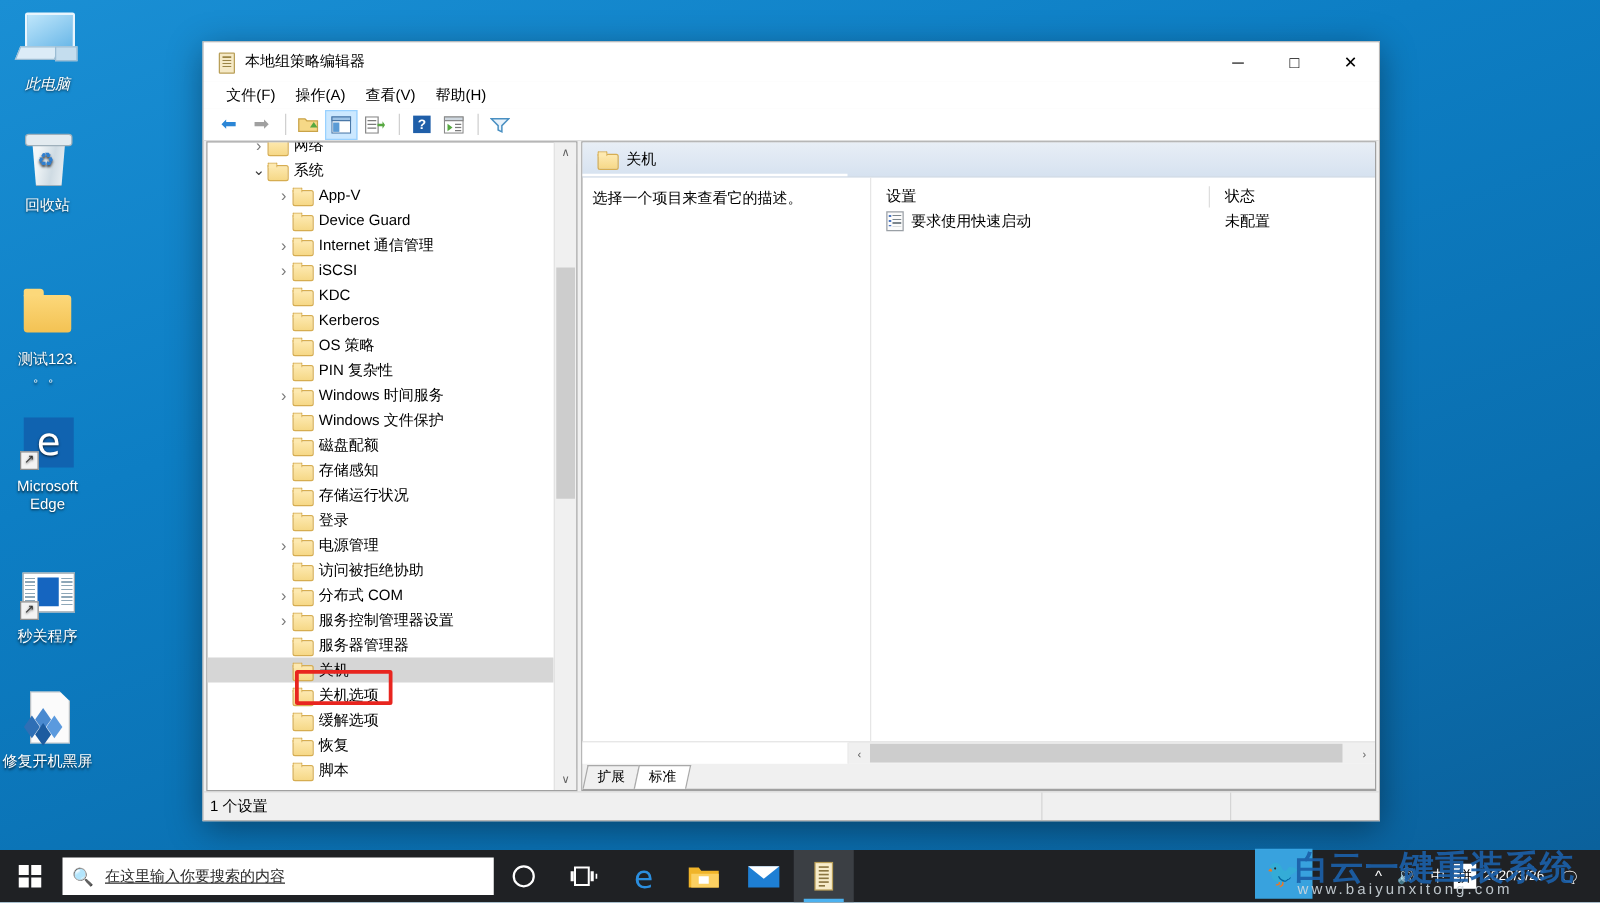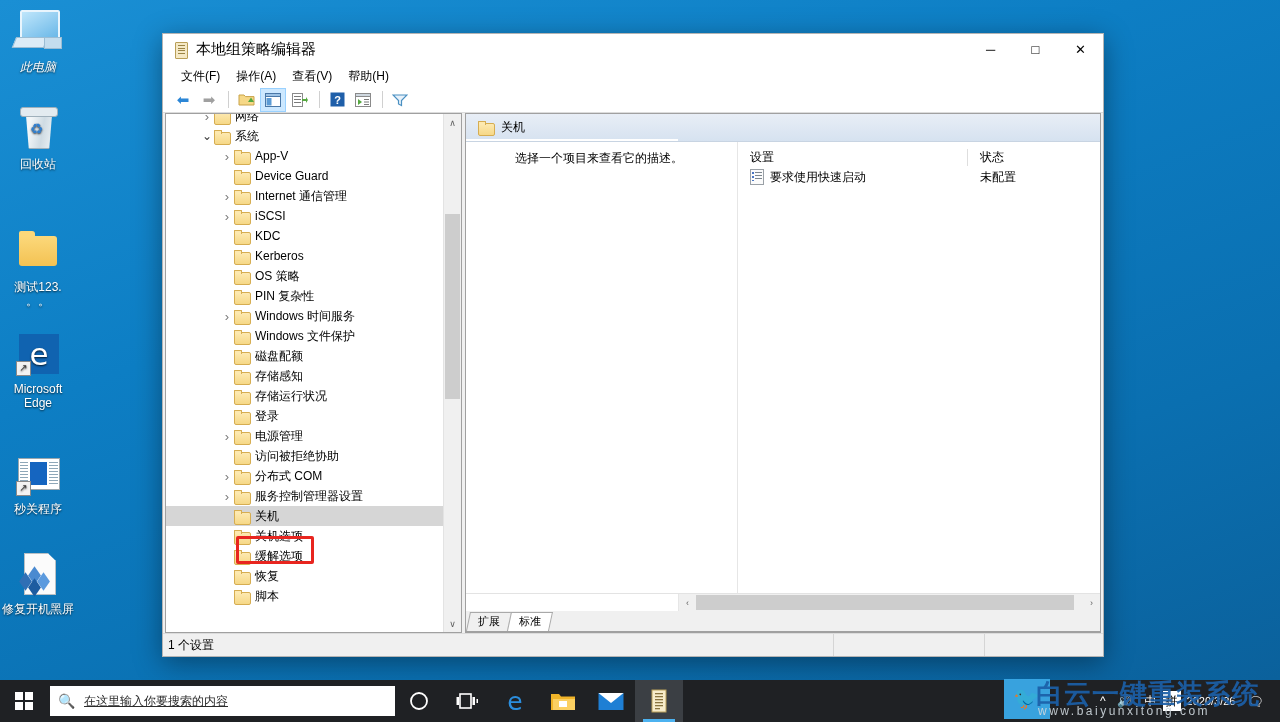"本地组策略编辑器" .title-text { font-size: 15px -> 12px }
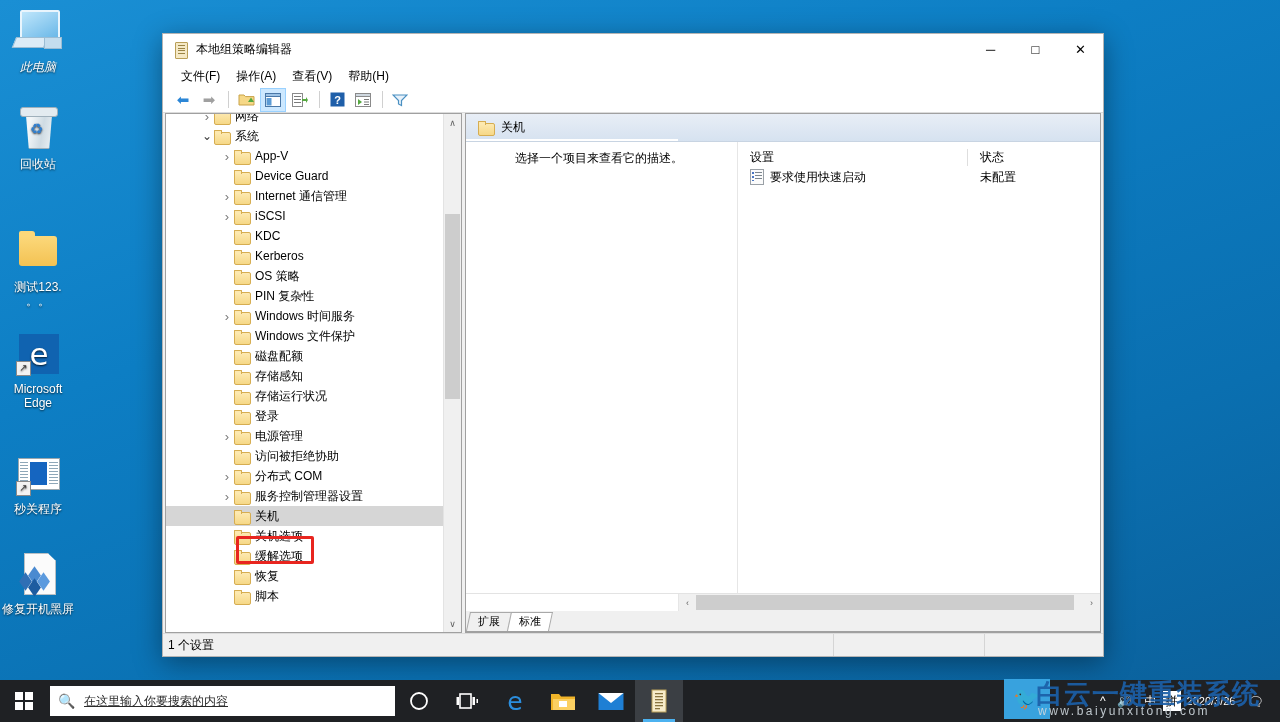"选择一个项目来查看它的描述。" .lp-content { padding-left: 41px -> none }
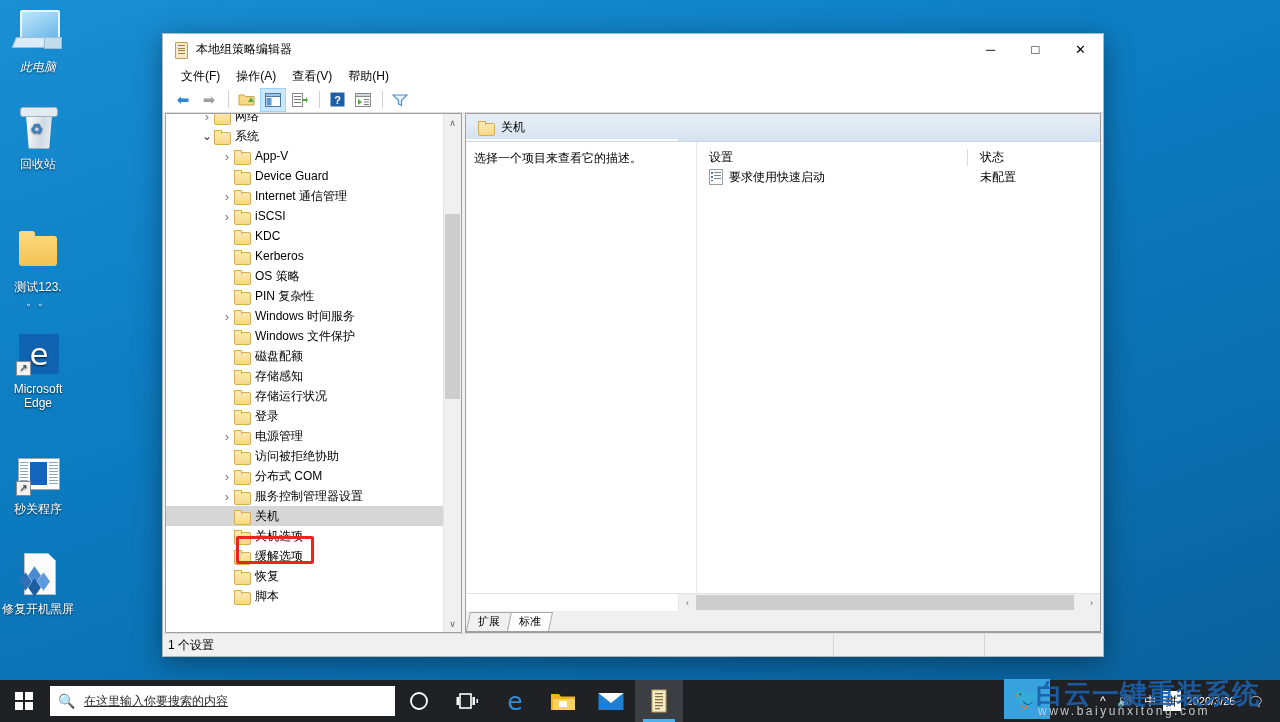"服务器管理器" div.tree-row { html: none -> <div> <span></span> <span> <i></i> </span> <span>服务器管理器</span> </div> }
